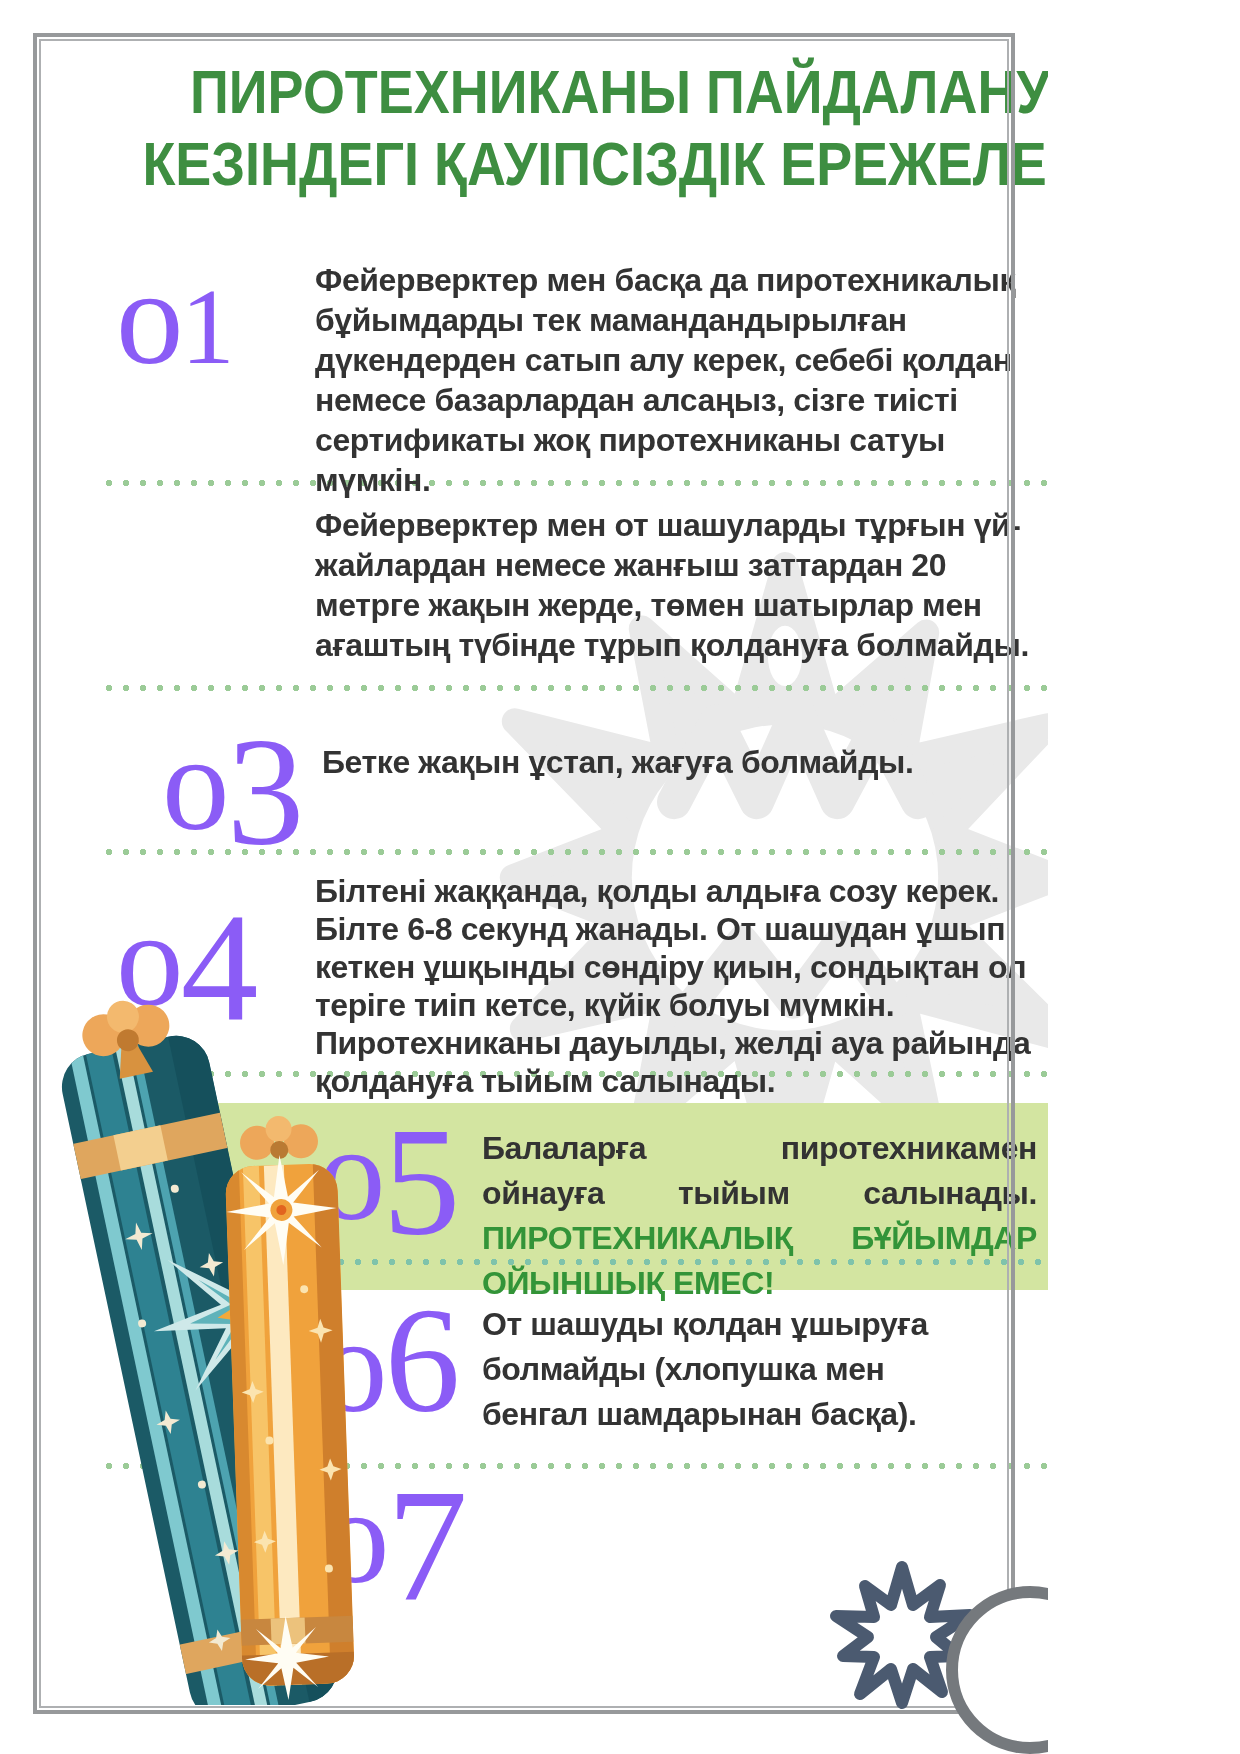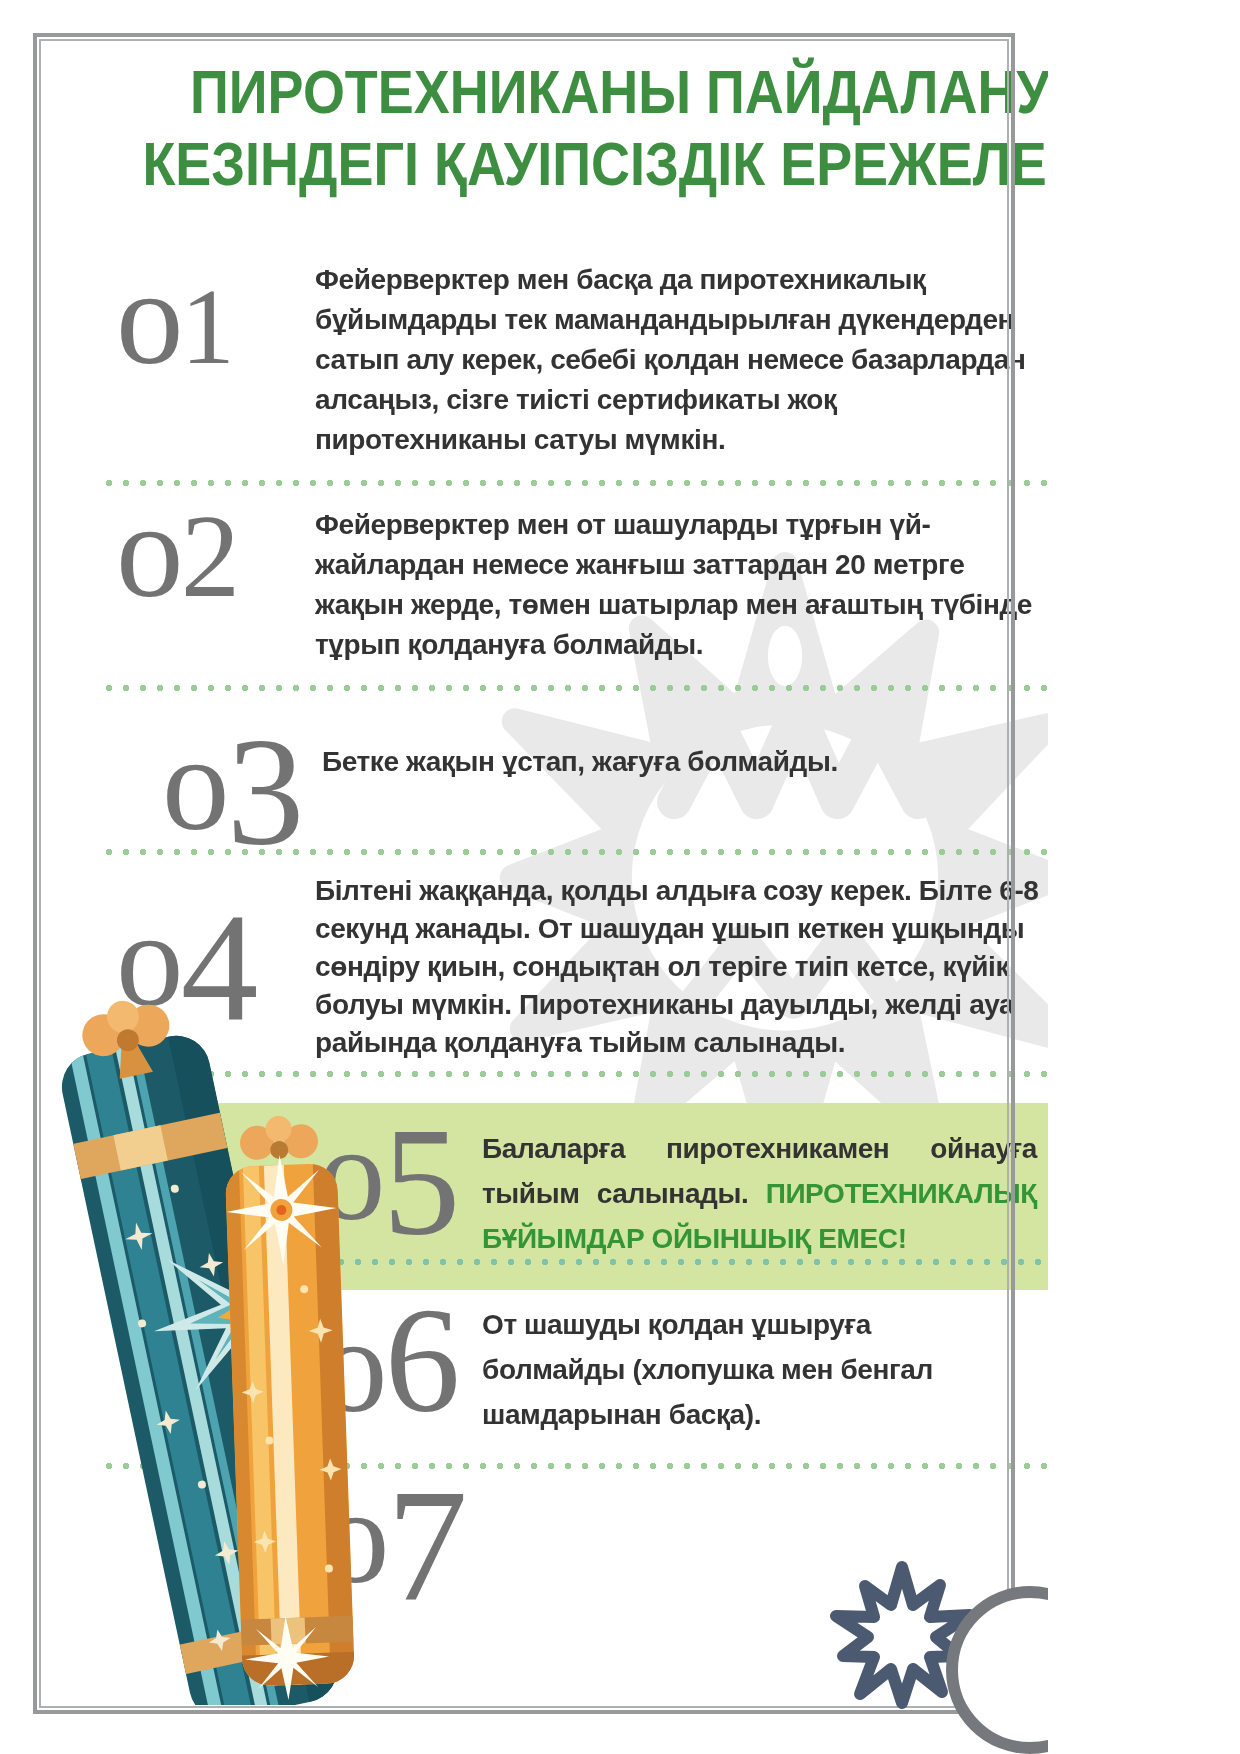"o1" .bn { color: #737373 -> #8b5cf6 }
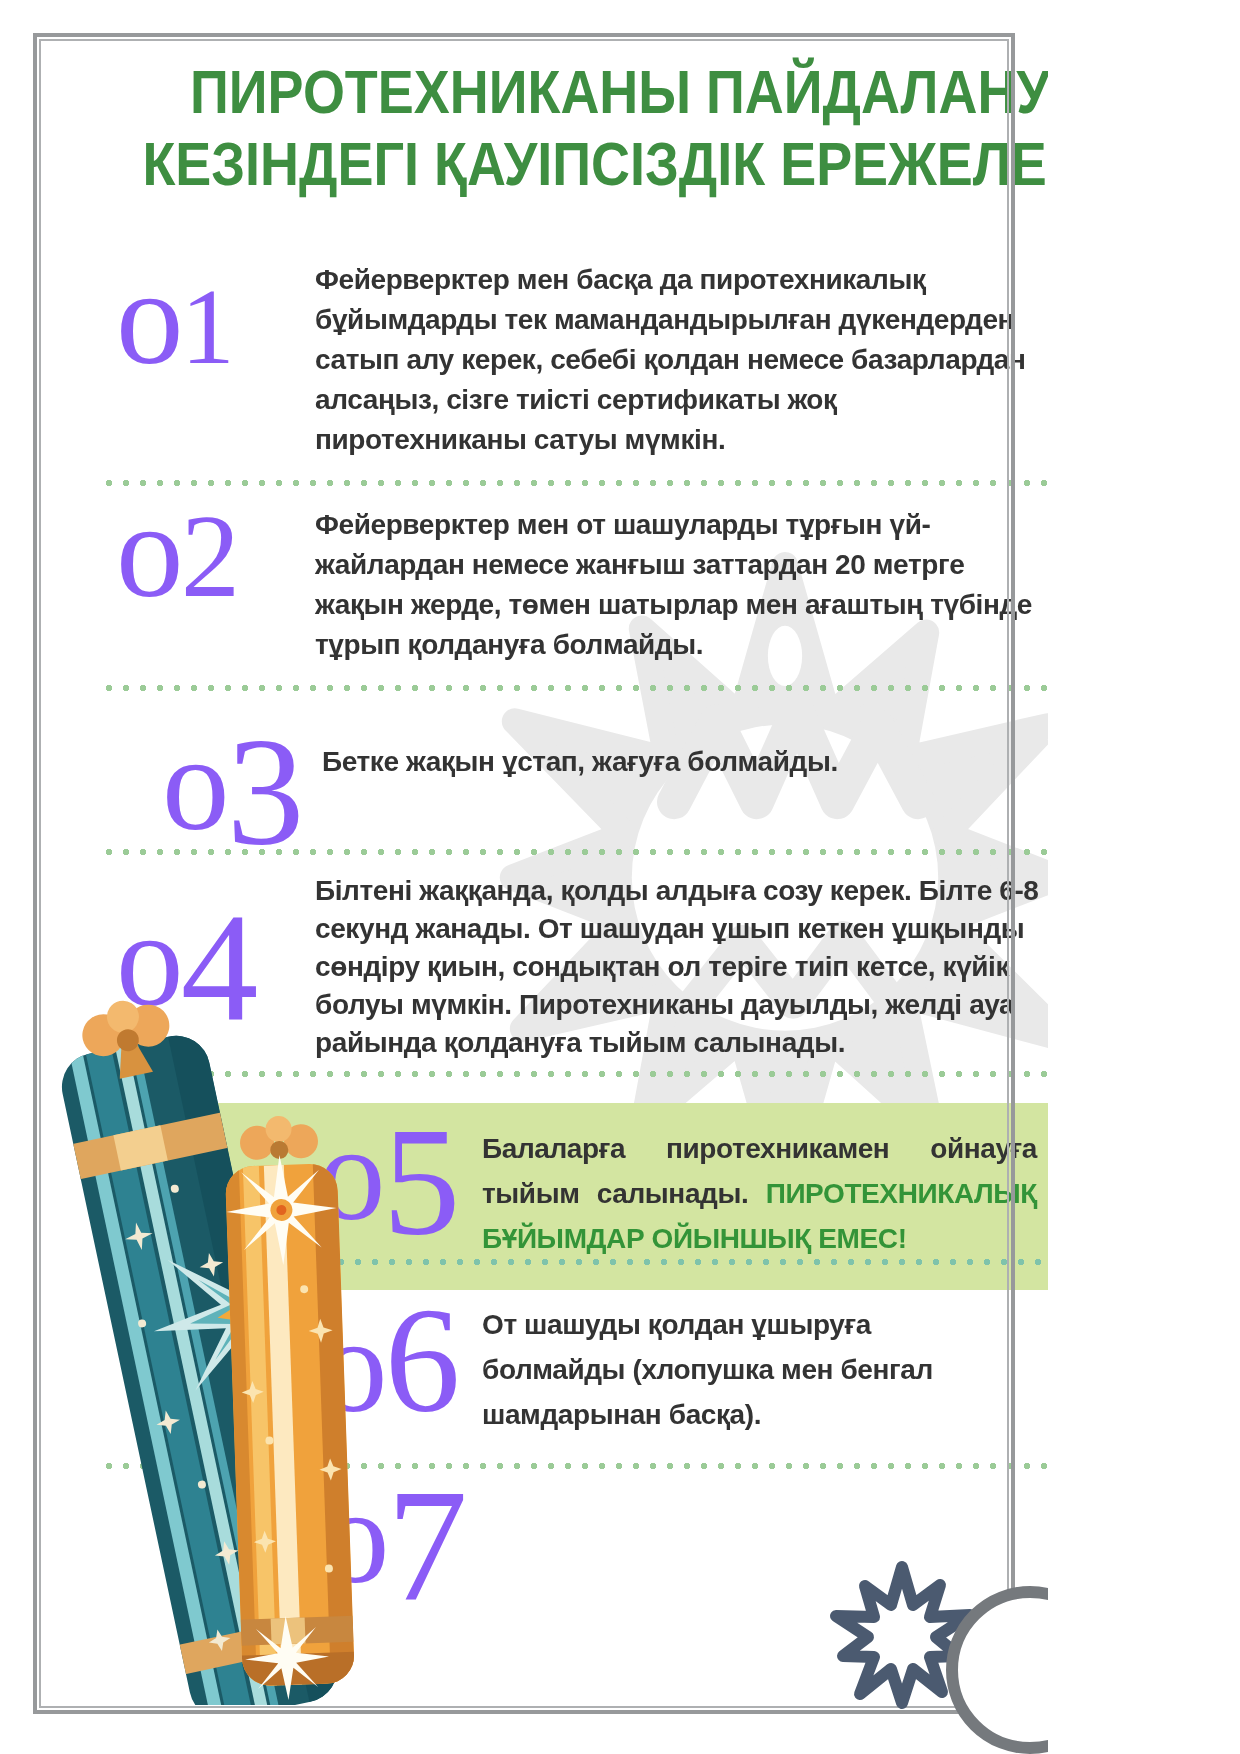"Фейерверктер мен басқа да пиротехникалық" .rtext { font-size: 28px -> 32px }
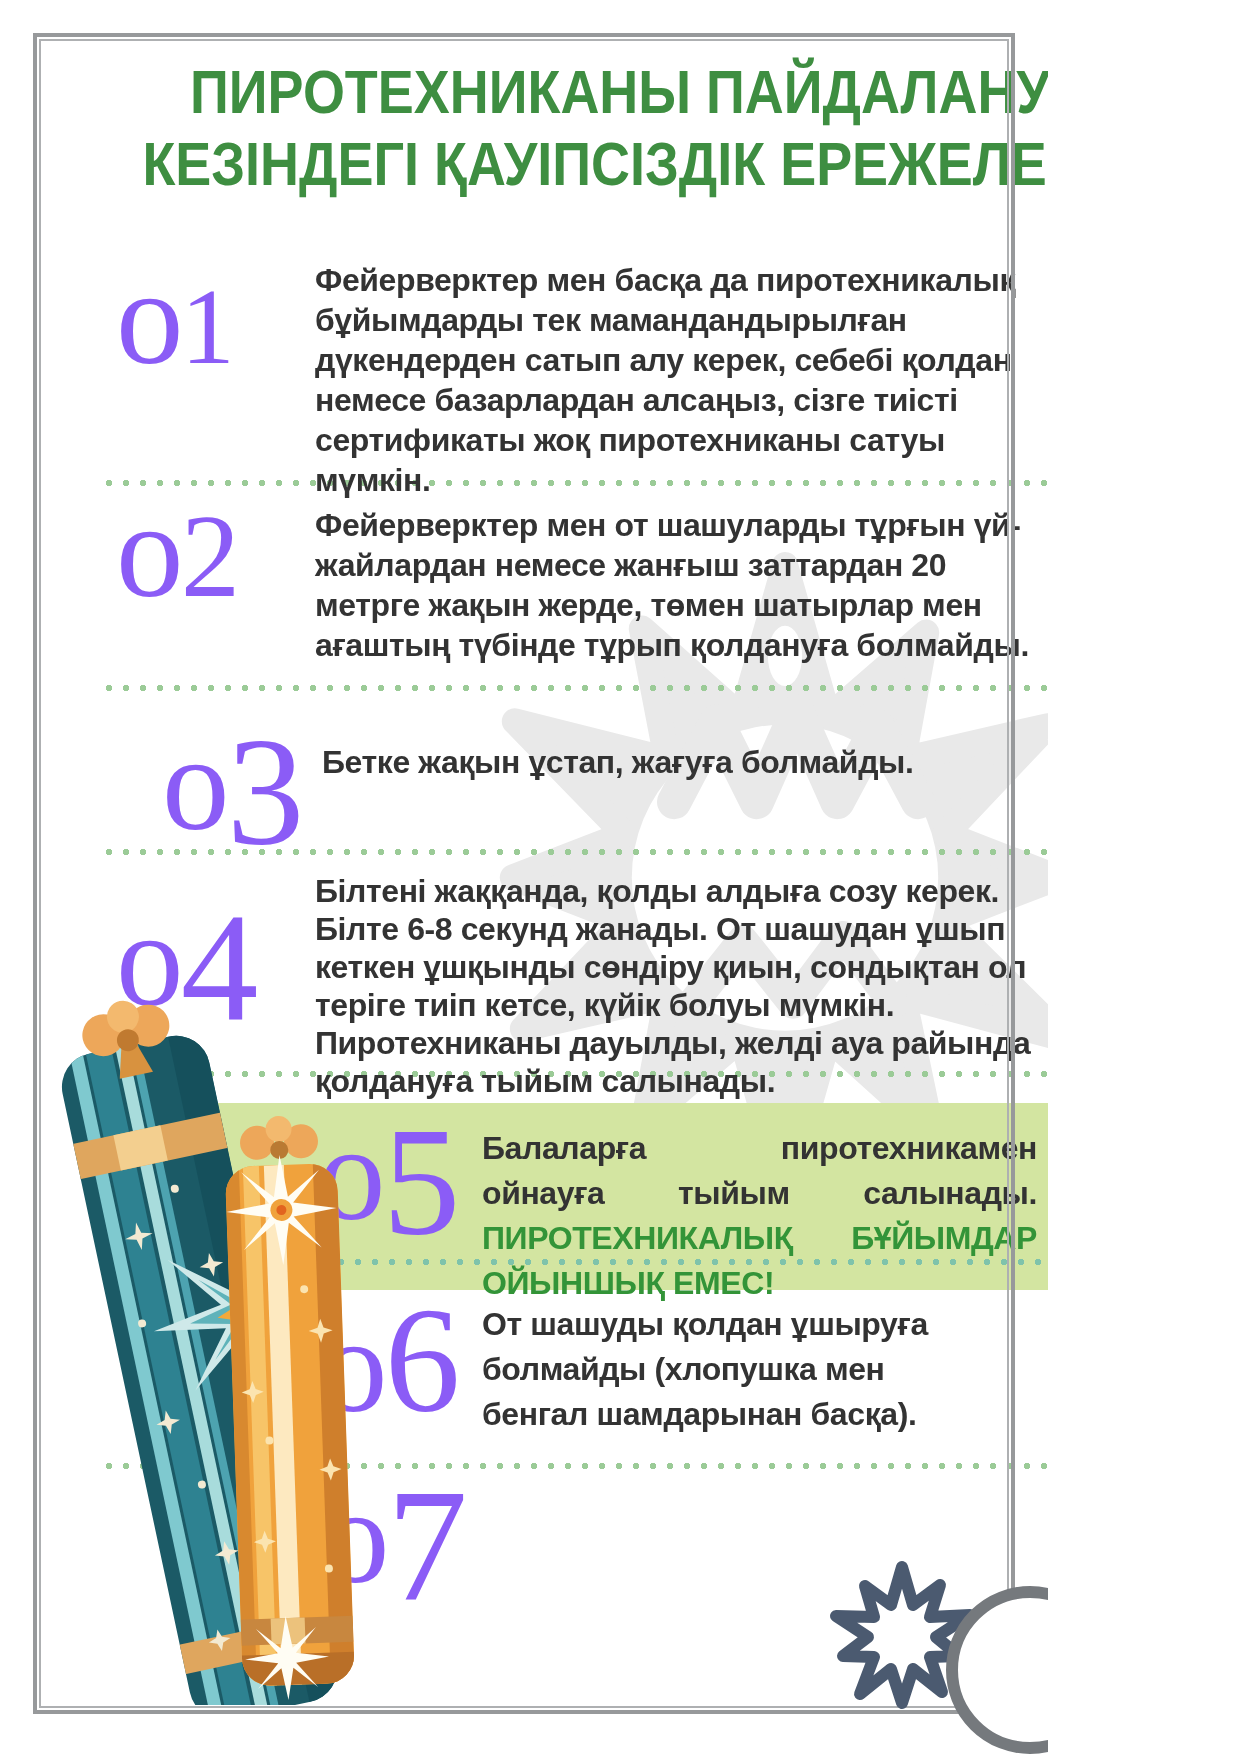"o2" div.bn { html: <div><span>o</span><span>2</span></div> -> none }
